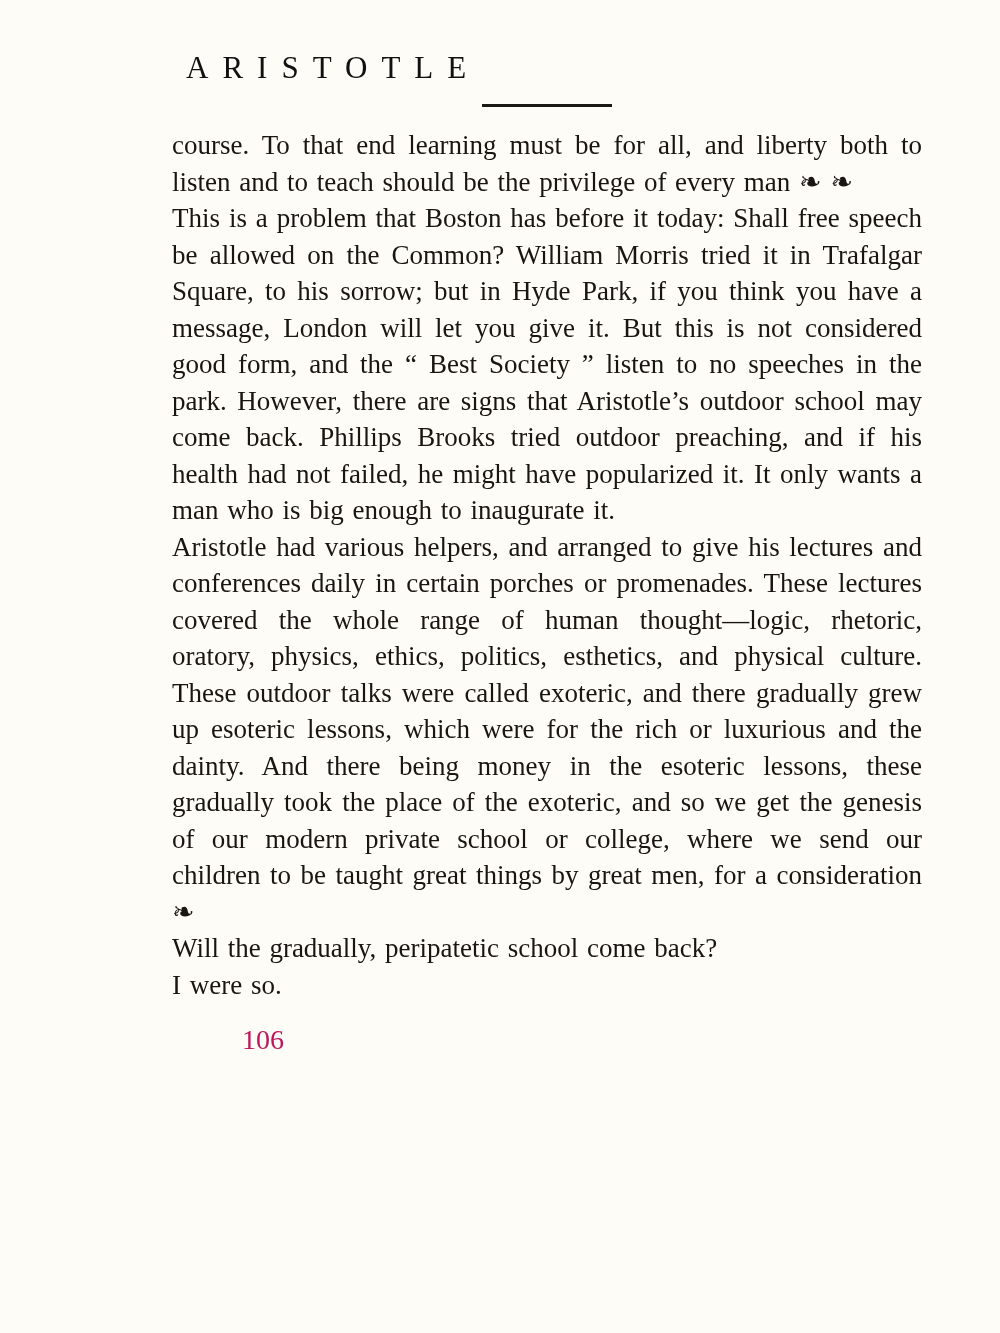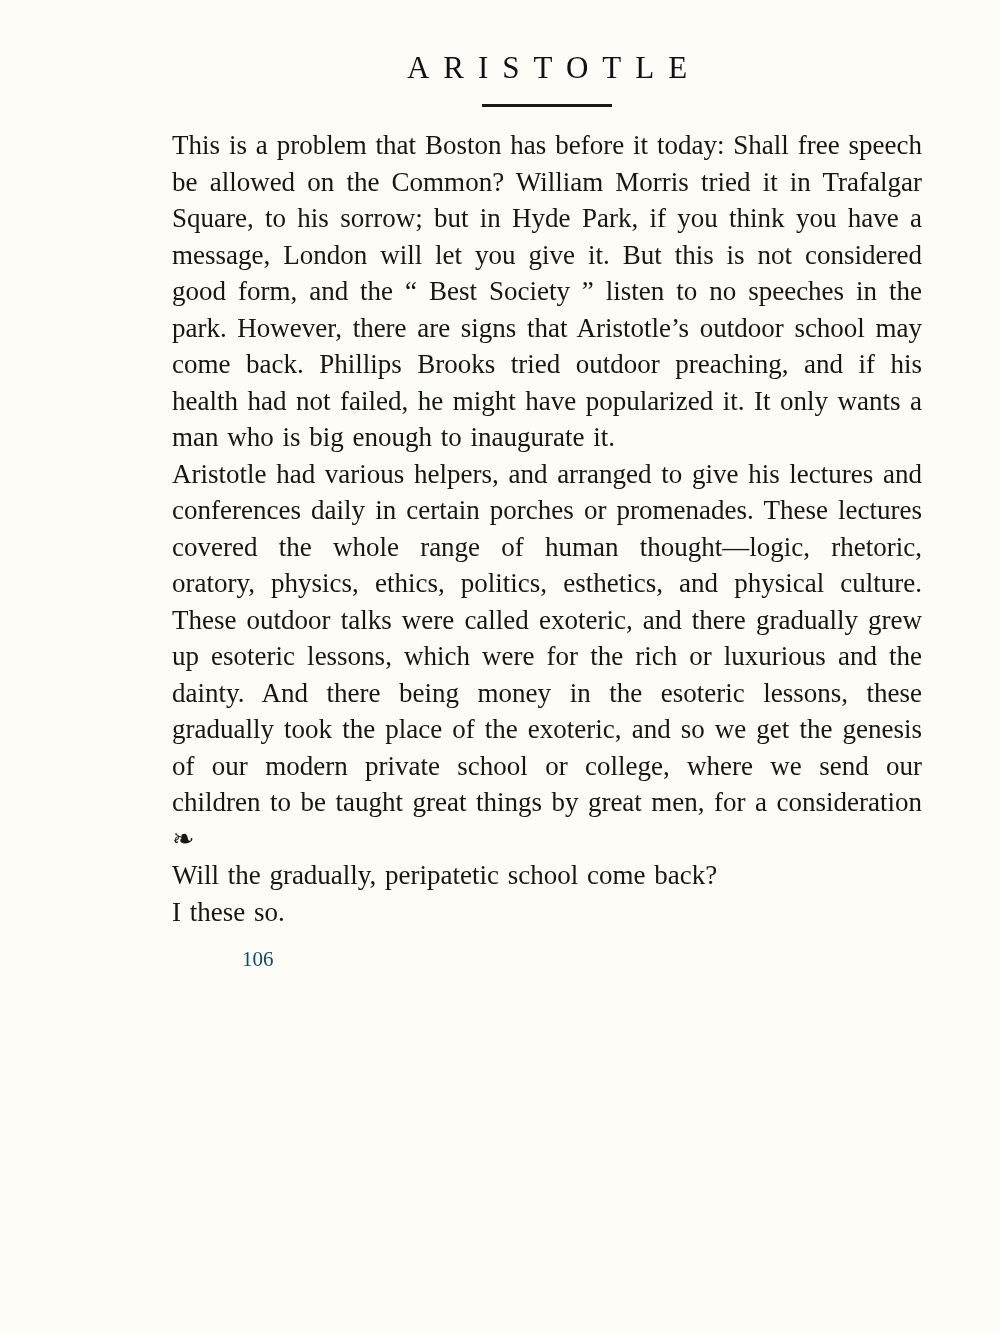"ARISTOTLE" .title-wrap { text-align: center -> left }
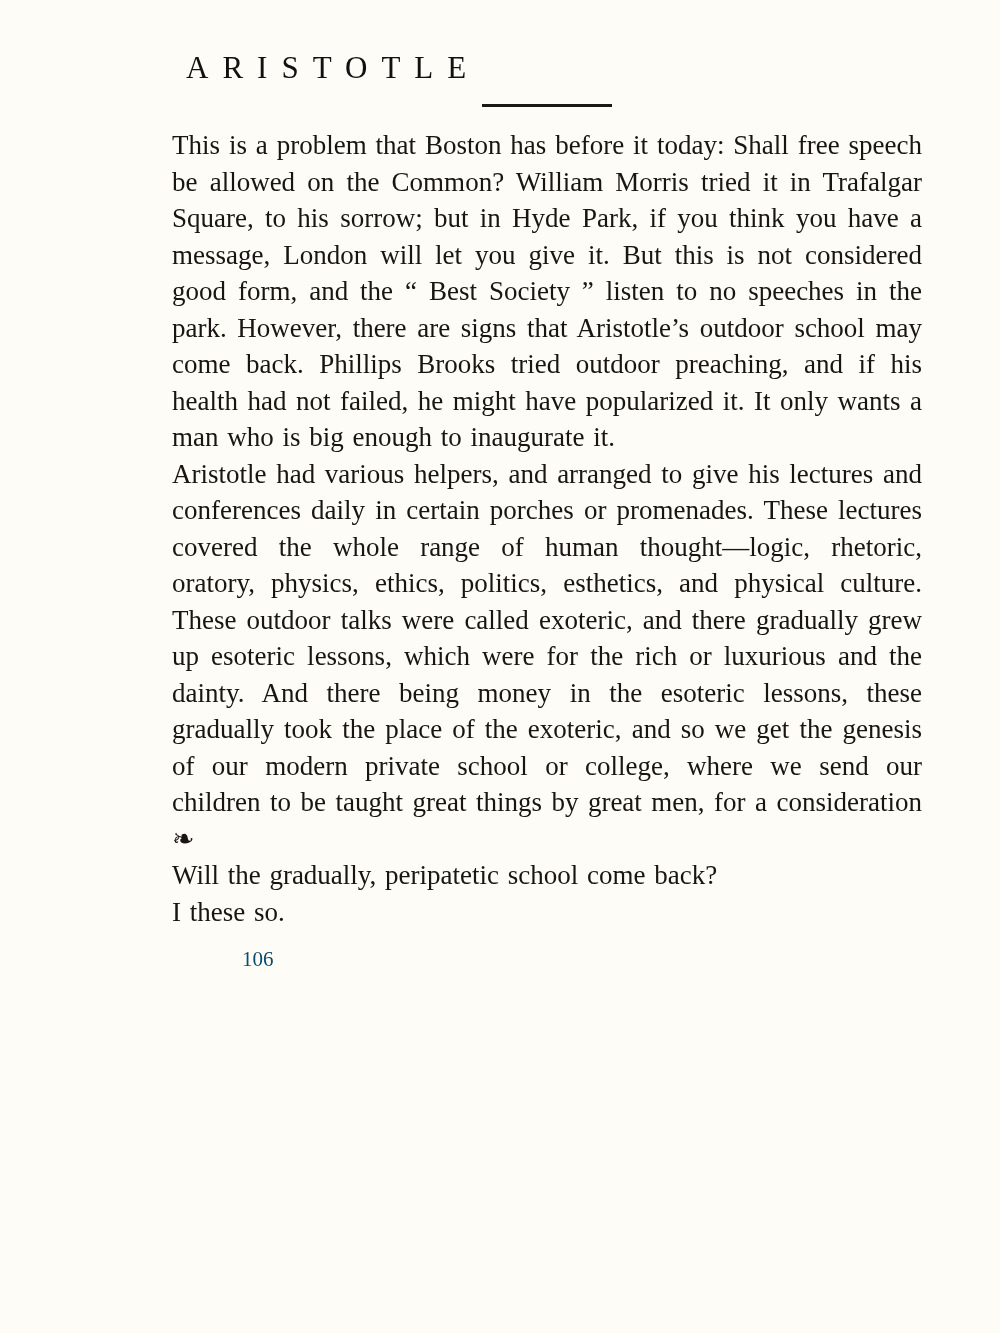"course. To that end learning" p.para { html: none -> <p>course. To that end learning must be for all, and liberty both to listen and to teach should be the privilege of every man ❧ ❧</p> }
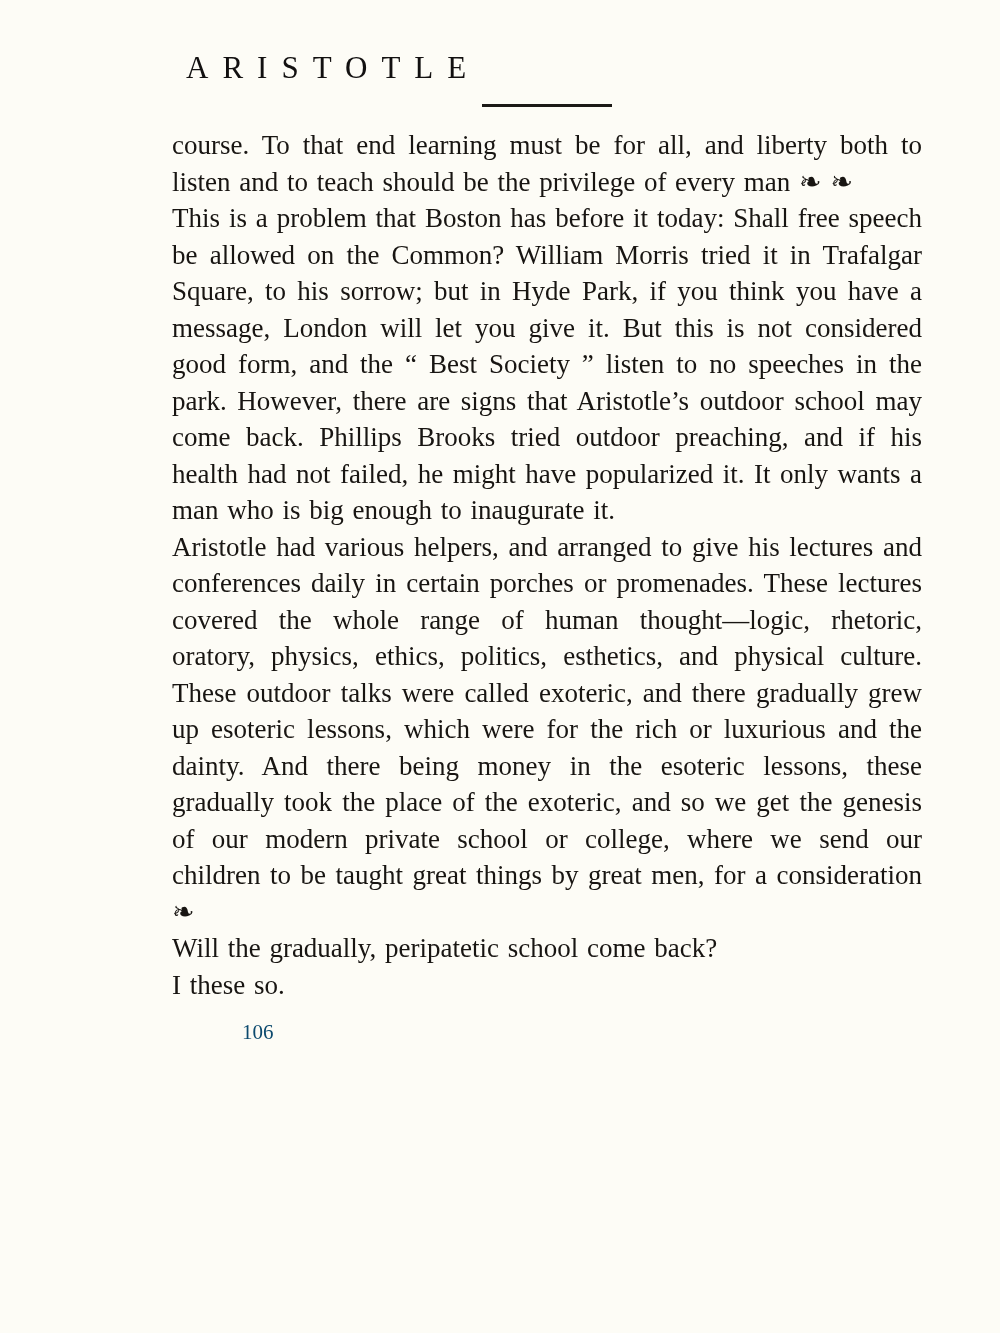"I these so." p.para { text: these -> were }
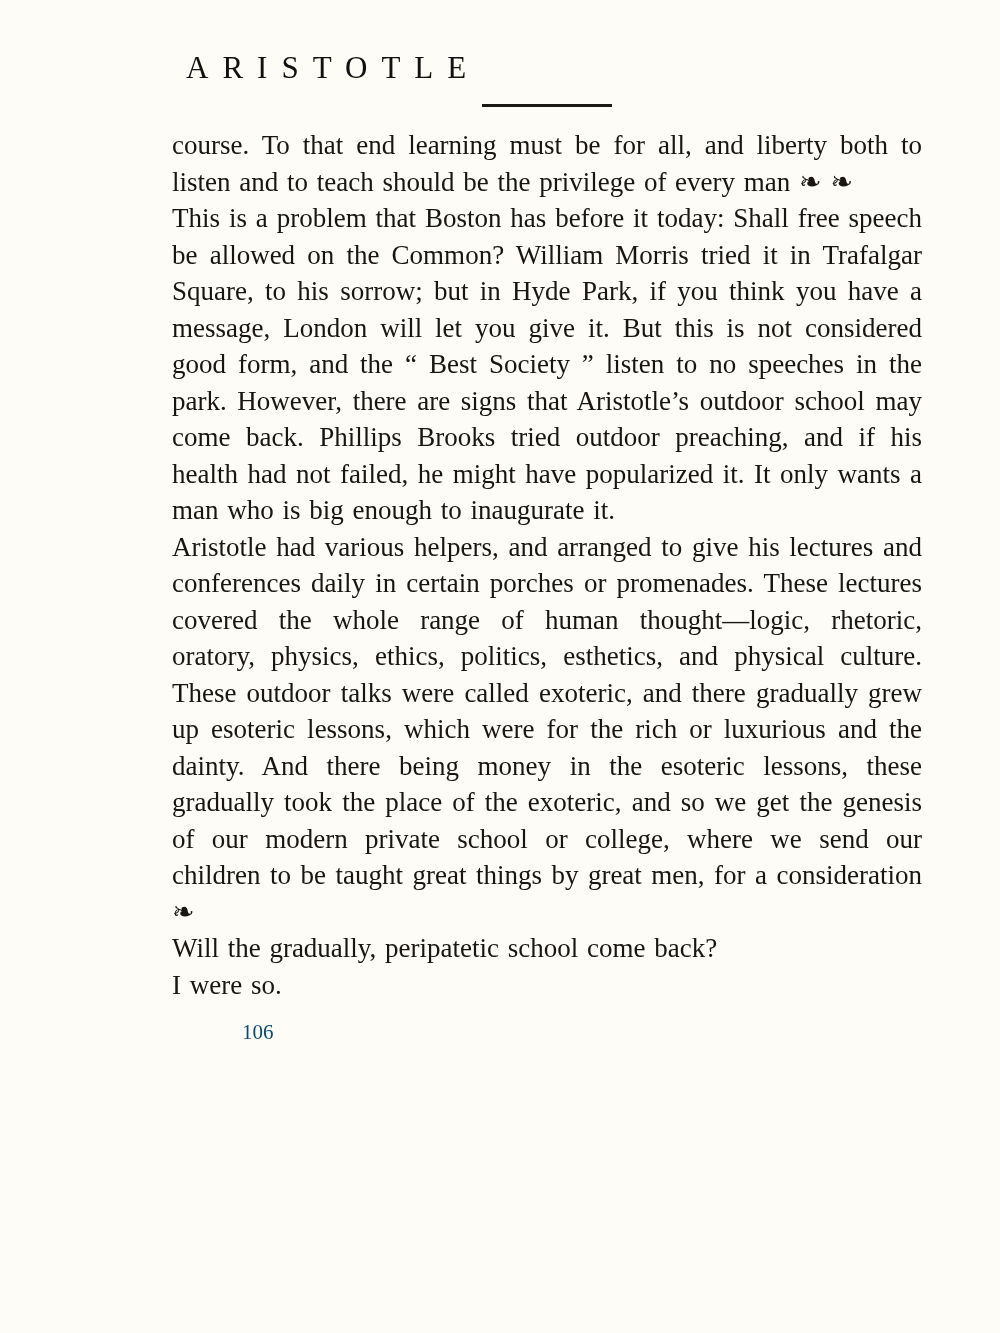"106" .page-number { color: #0c4a6e -> #be185d; font-size: 21px -> 28px; margin-top: 11px -> 19px }
